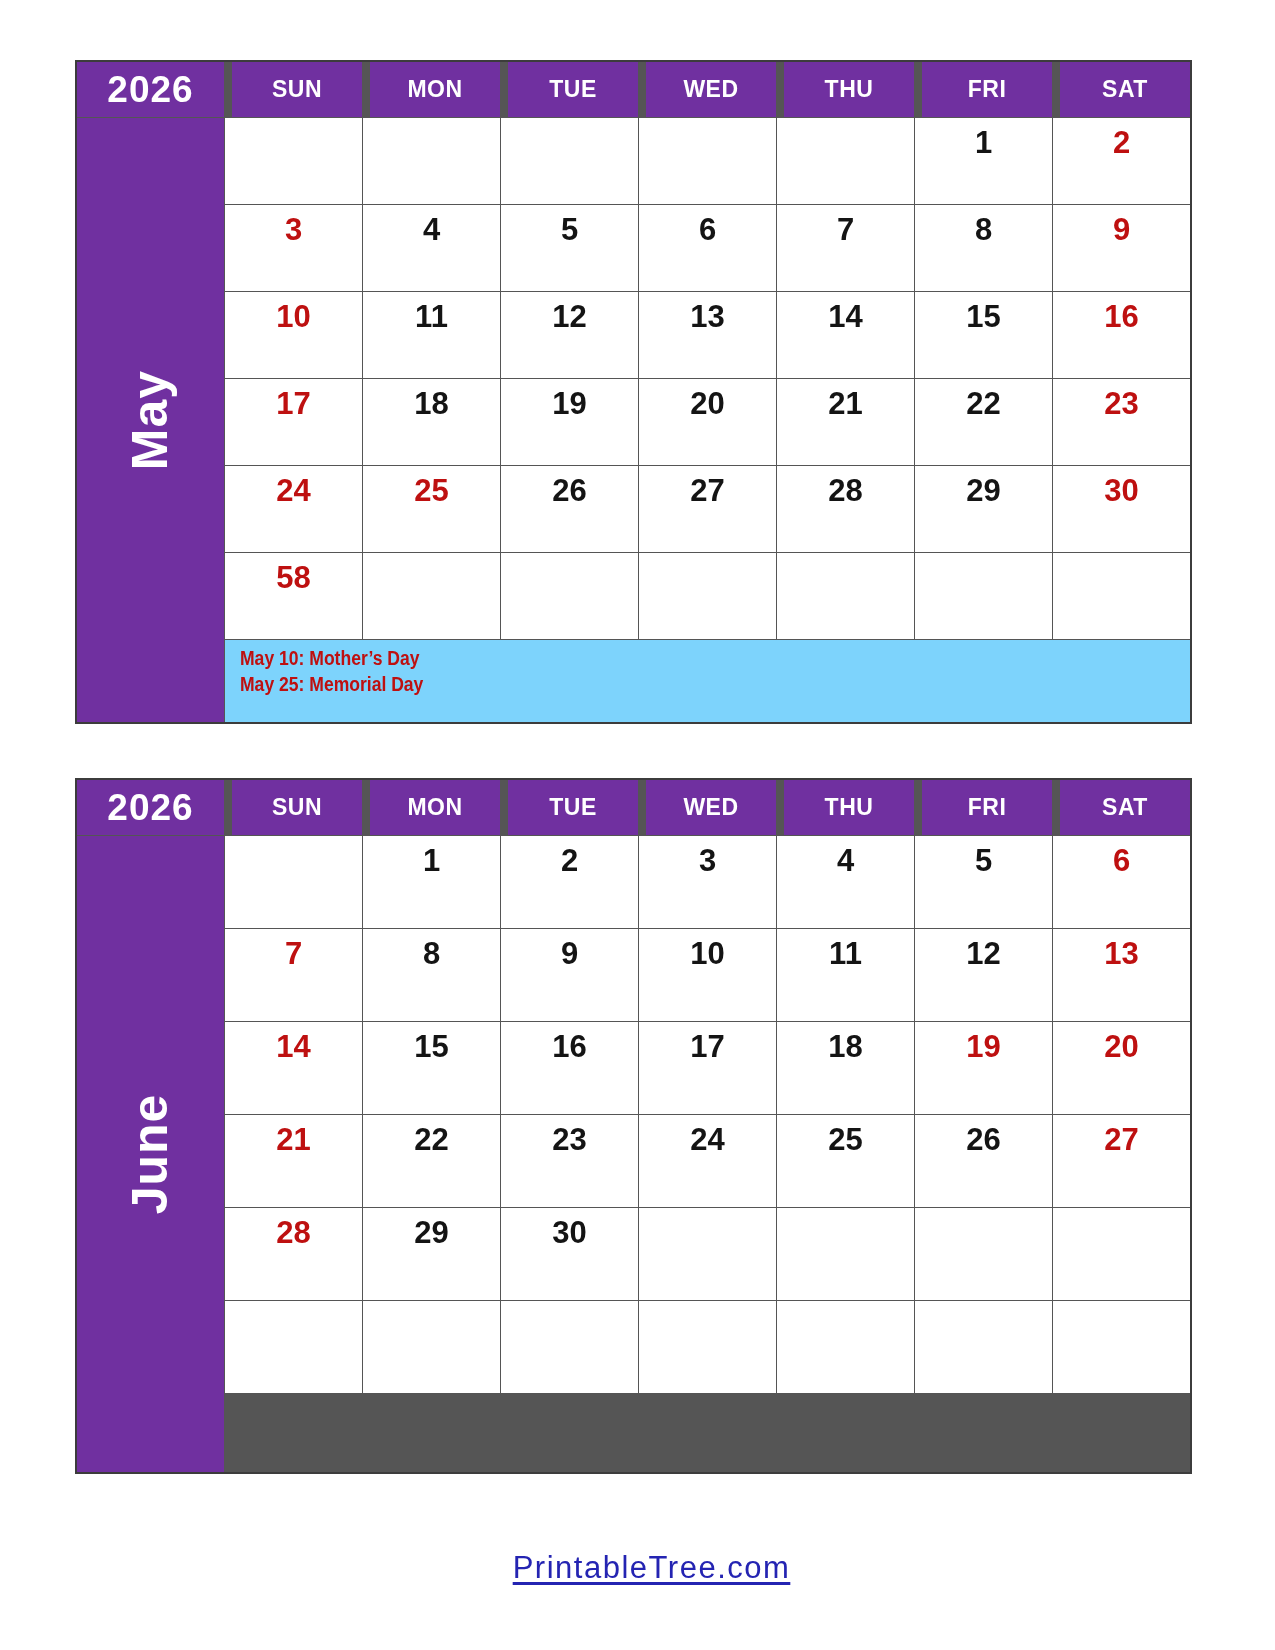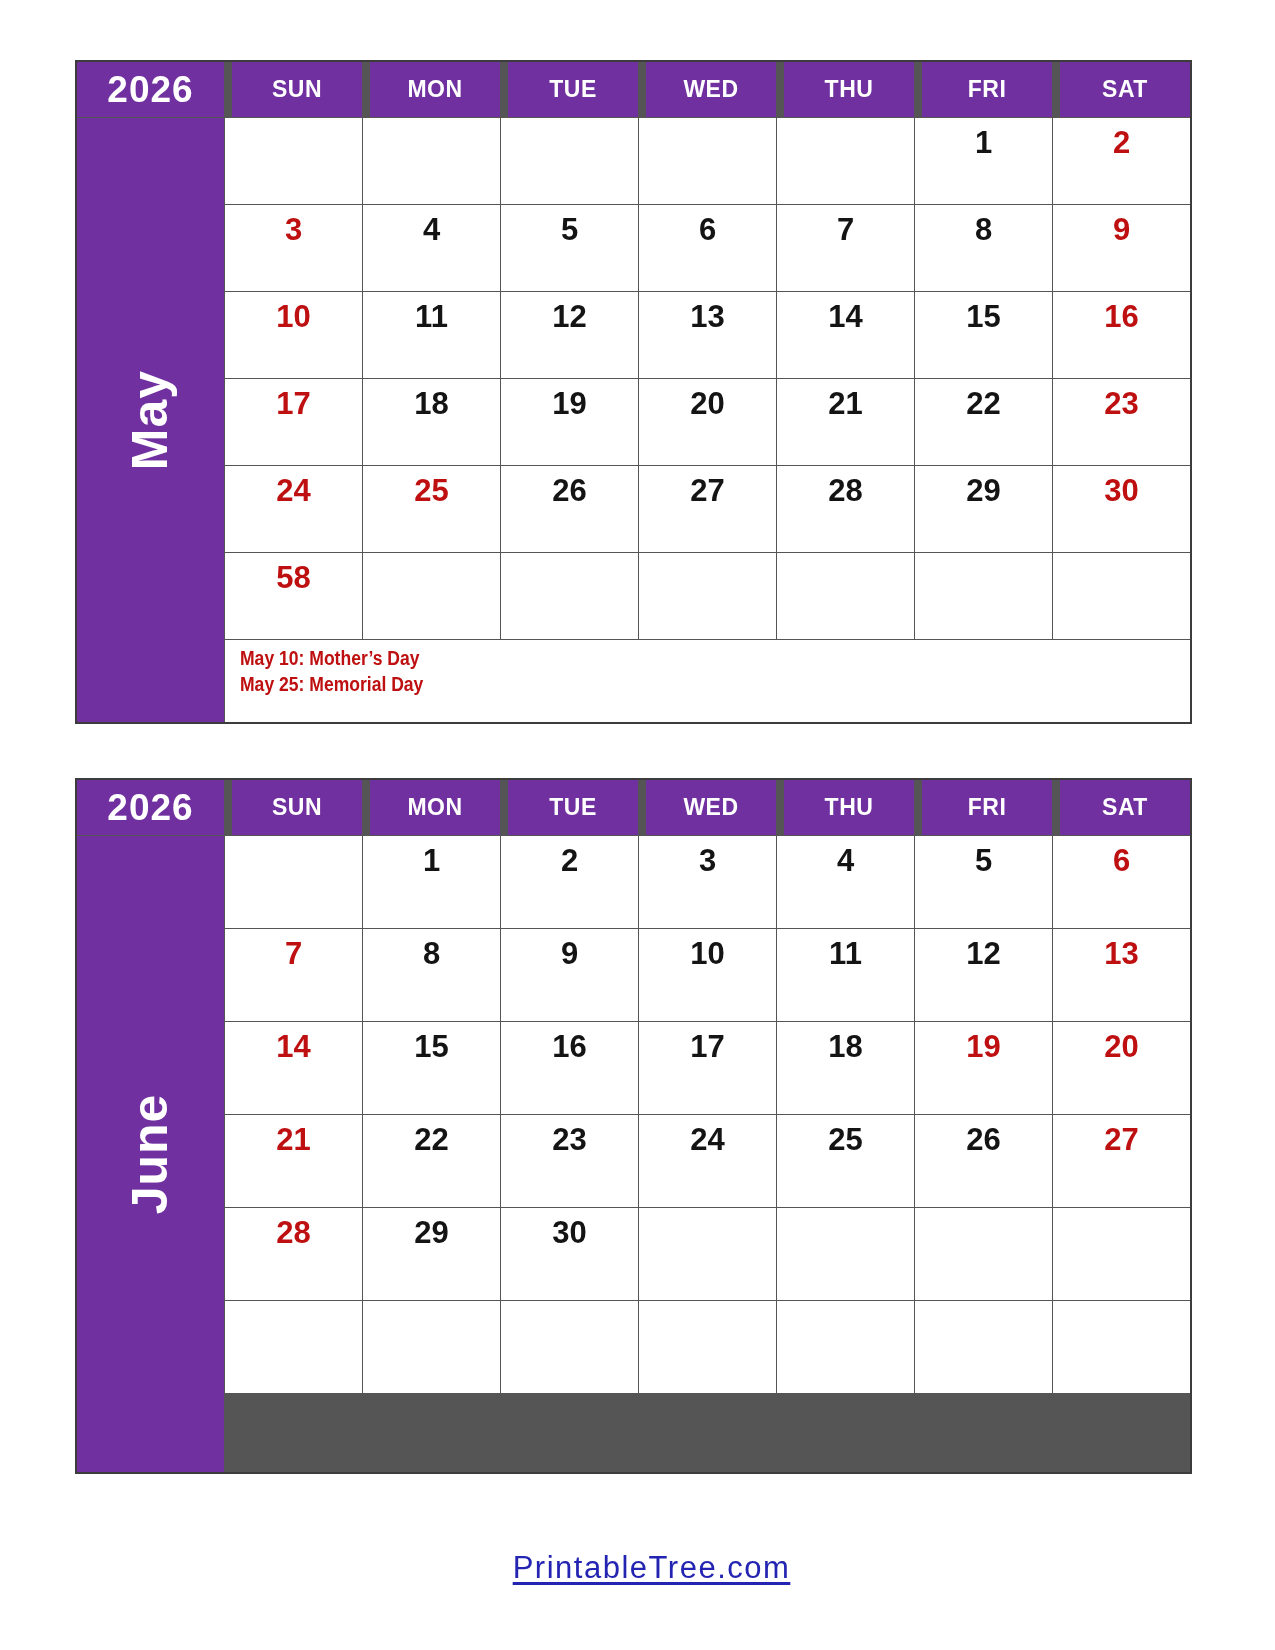"May 10: Mother’s Day" .holiday { background: #ffffff -> #7dd3fc }
